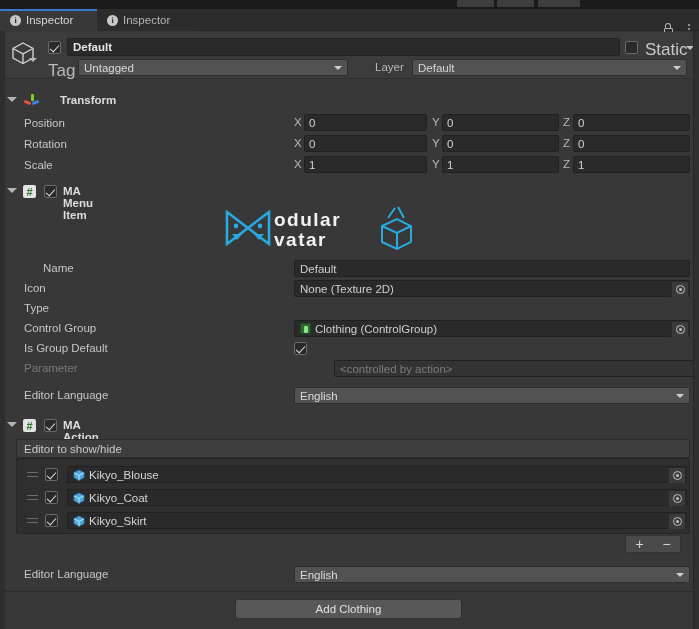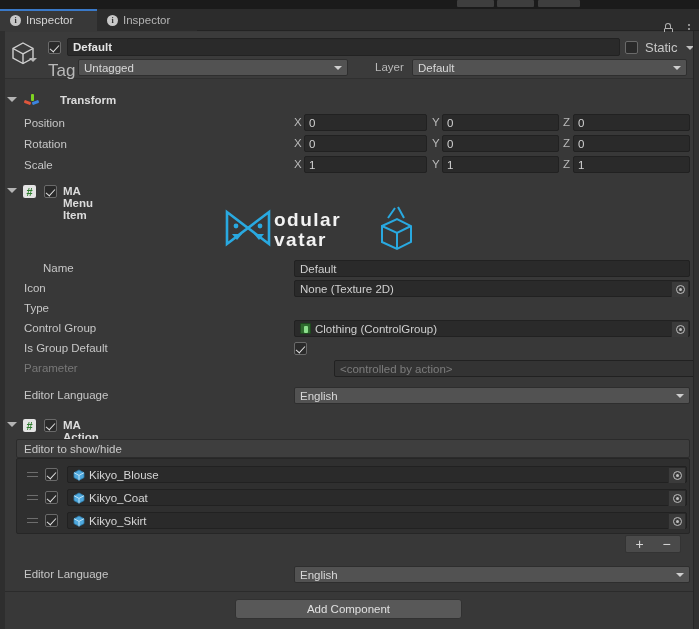"Static" .static-lbl { font-size: 13px -> 17px }
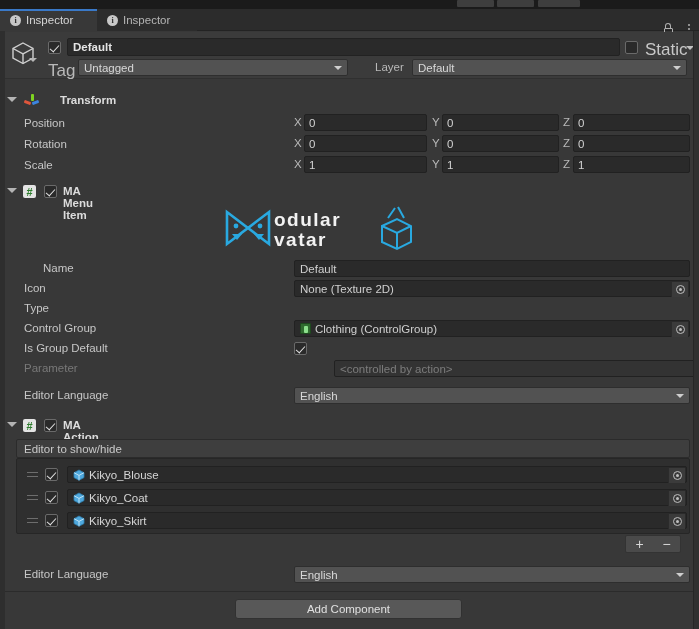"Add Component" div.addcomp { text: Component -> Clothing }
